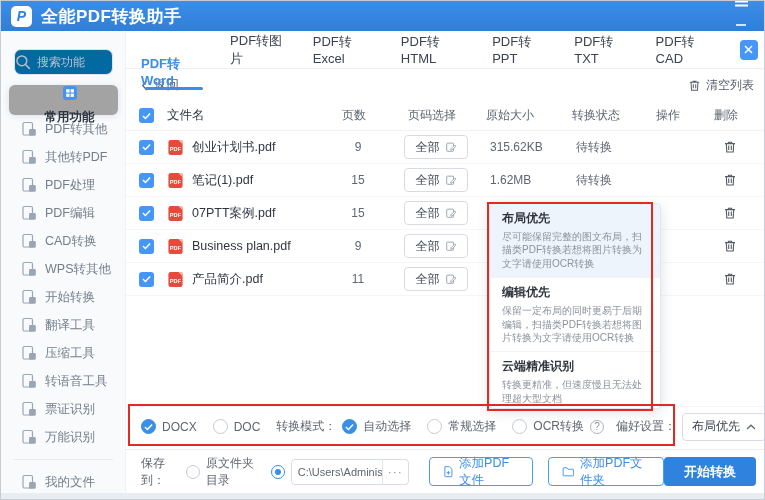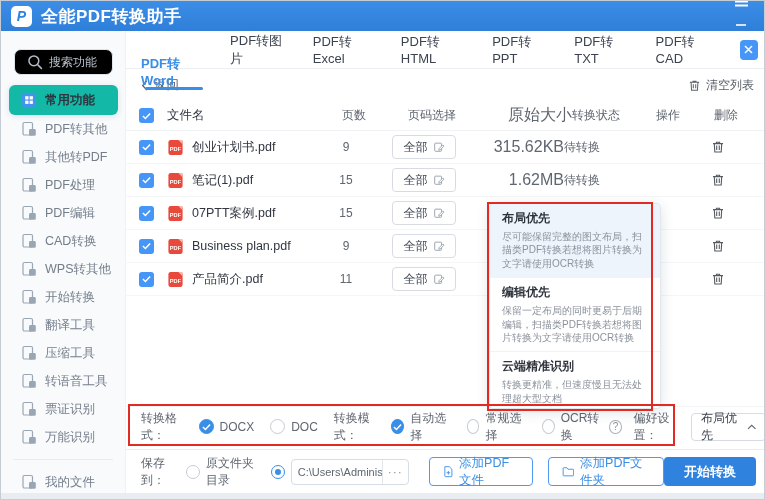"搜索功能" .search-box { background: #000000 -> #0369a1; padding: 0 12px -> 0 0 }
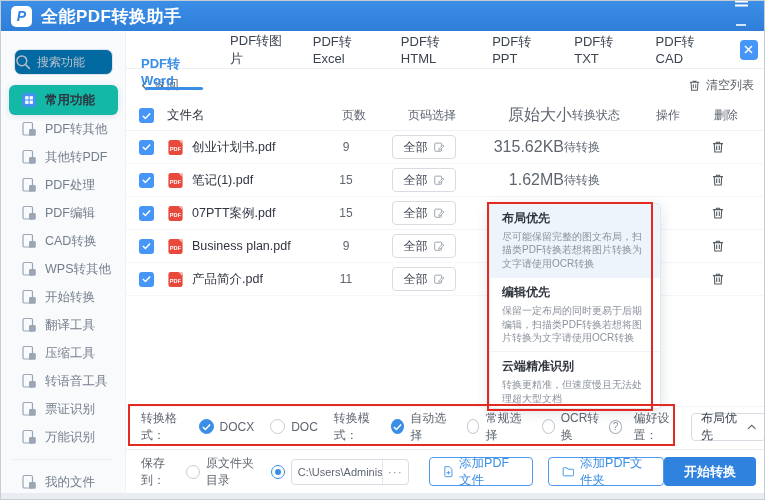"常用功能" .side-item.active { background: #14b8a6 -> #a3a3a3; flex-direction: none -> column }
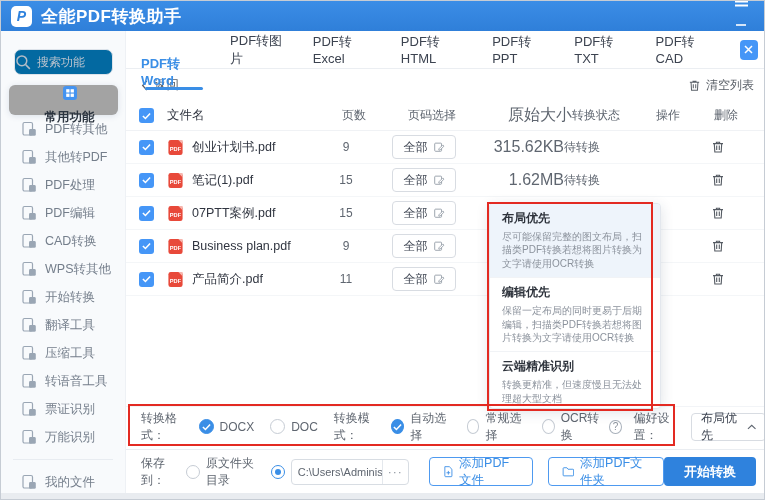"原始大小" .c-size { font-size: 16px -> 12px; text-align: right -> none }
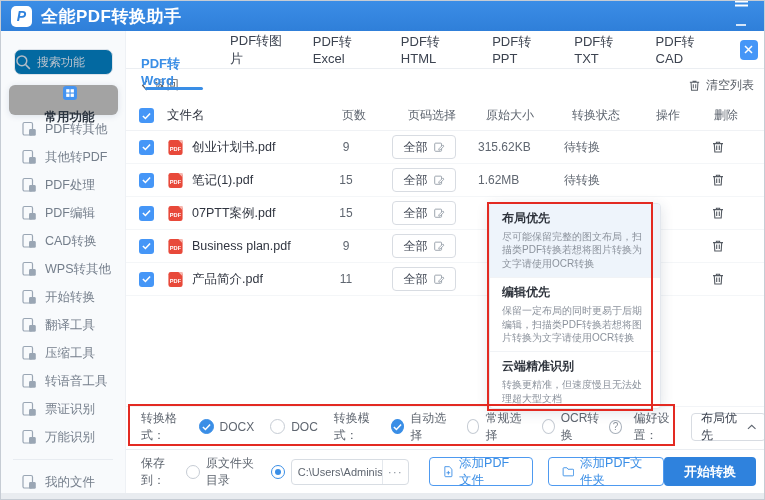"创业计划书.pdf" .trow { padding: 0 16px 0 13px -> 0 4px 0 13px }
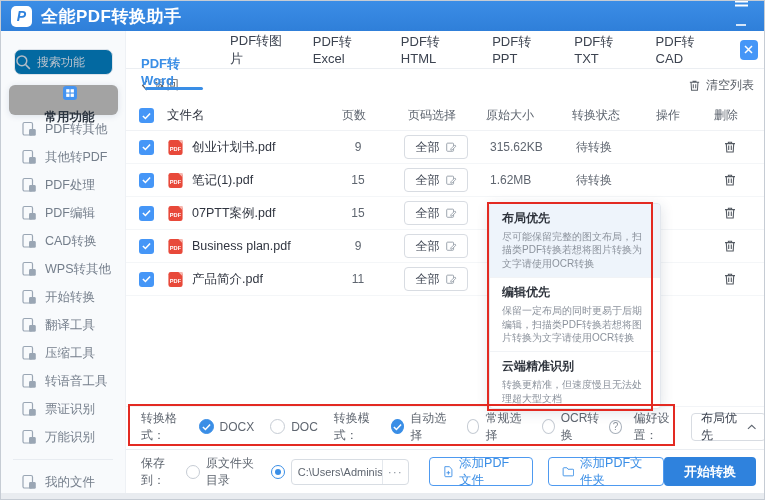"转换格式：" span.optlabel { html: <span>转换格式：</span> -> none }
